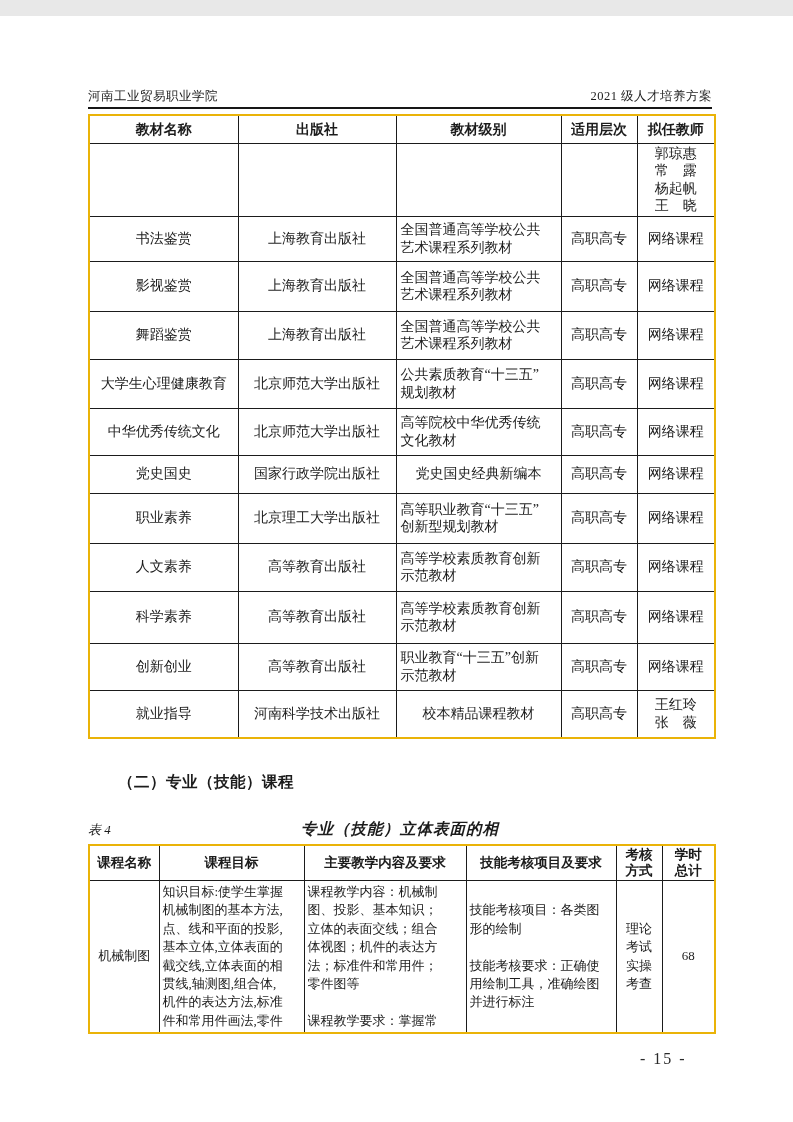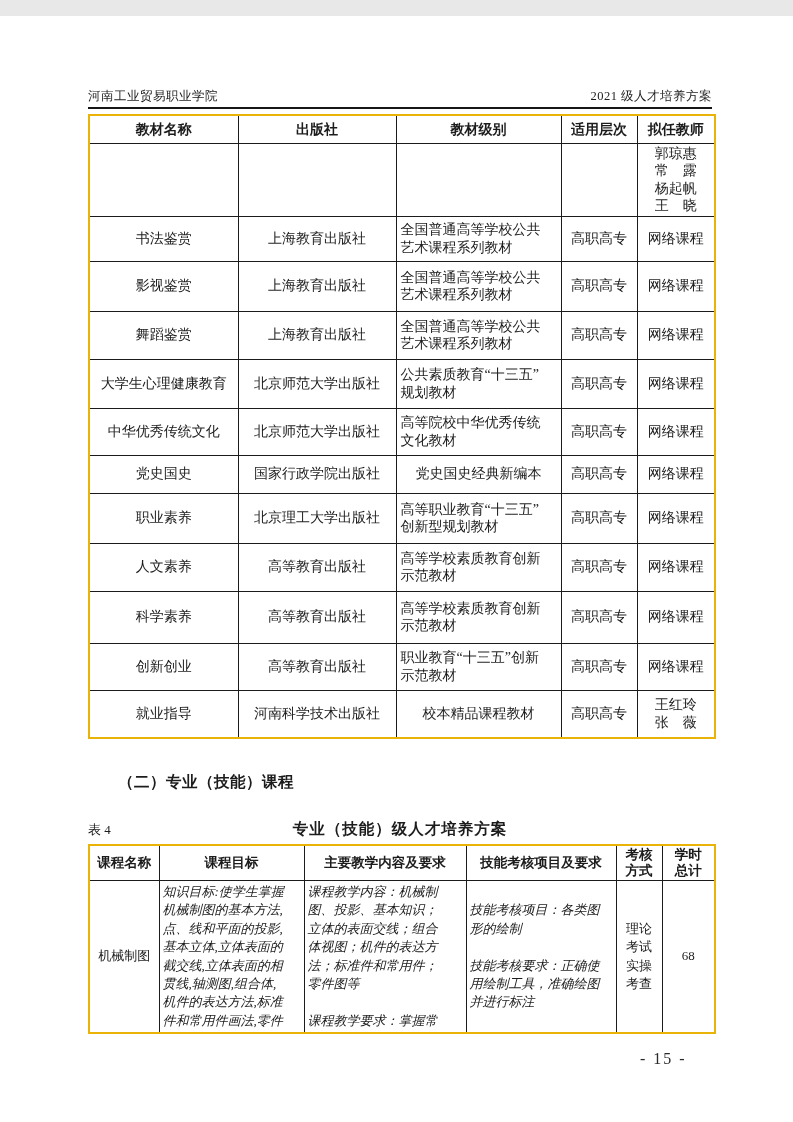"表 4" .tableno-line { font-style: none -> italic }
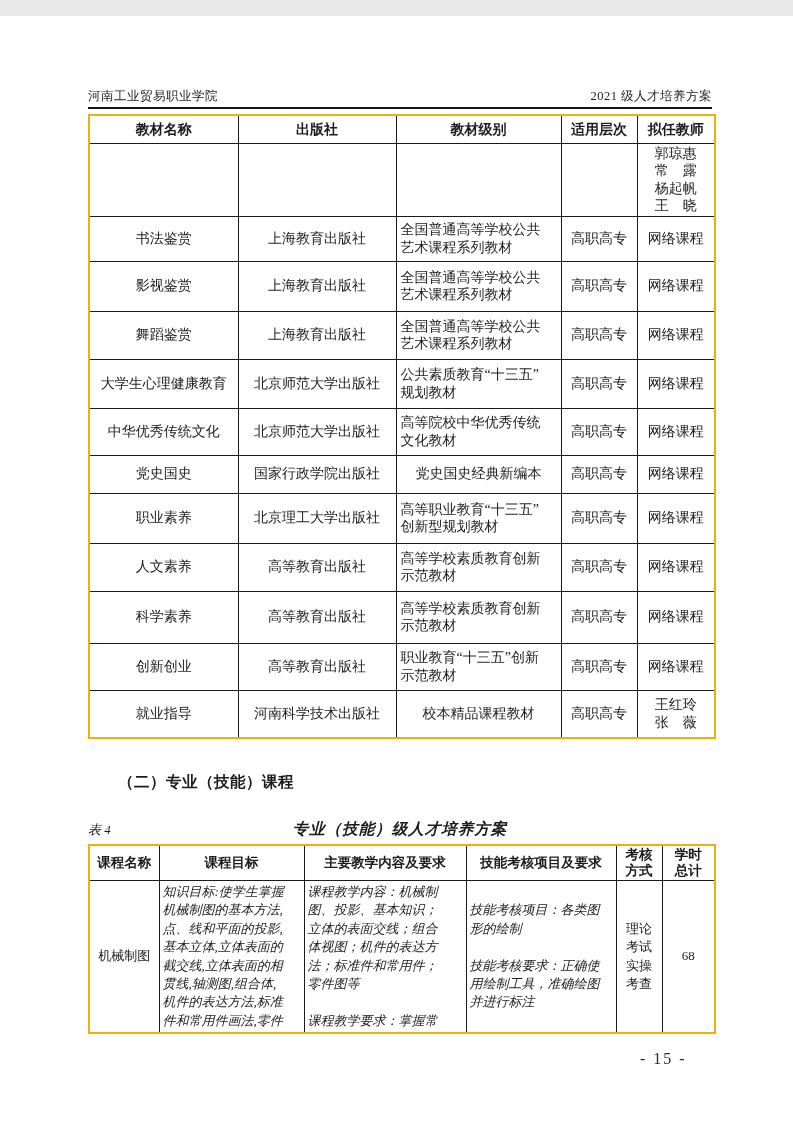"专业（技能）级人才培养方案" div.table-title { text: 级人才培养方案 -> 立体表面的相 }
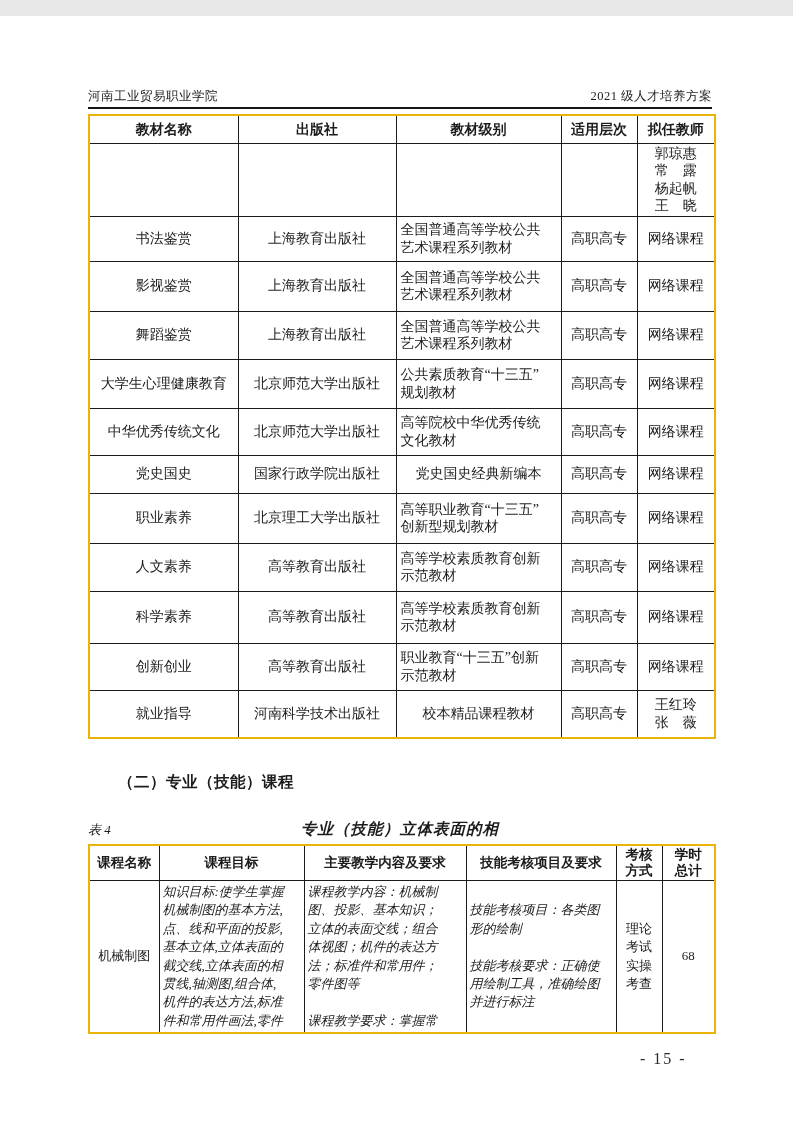"知识目标:使学生掌握" .t2 td.tl { font-style: italic -> none }
